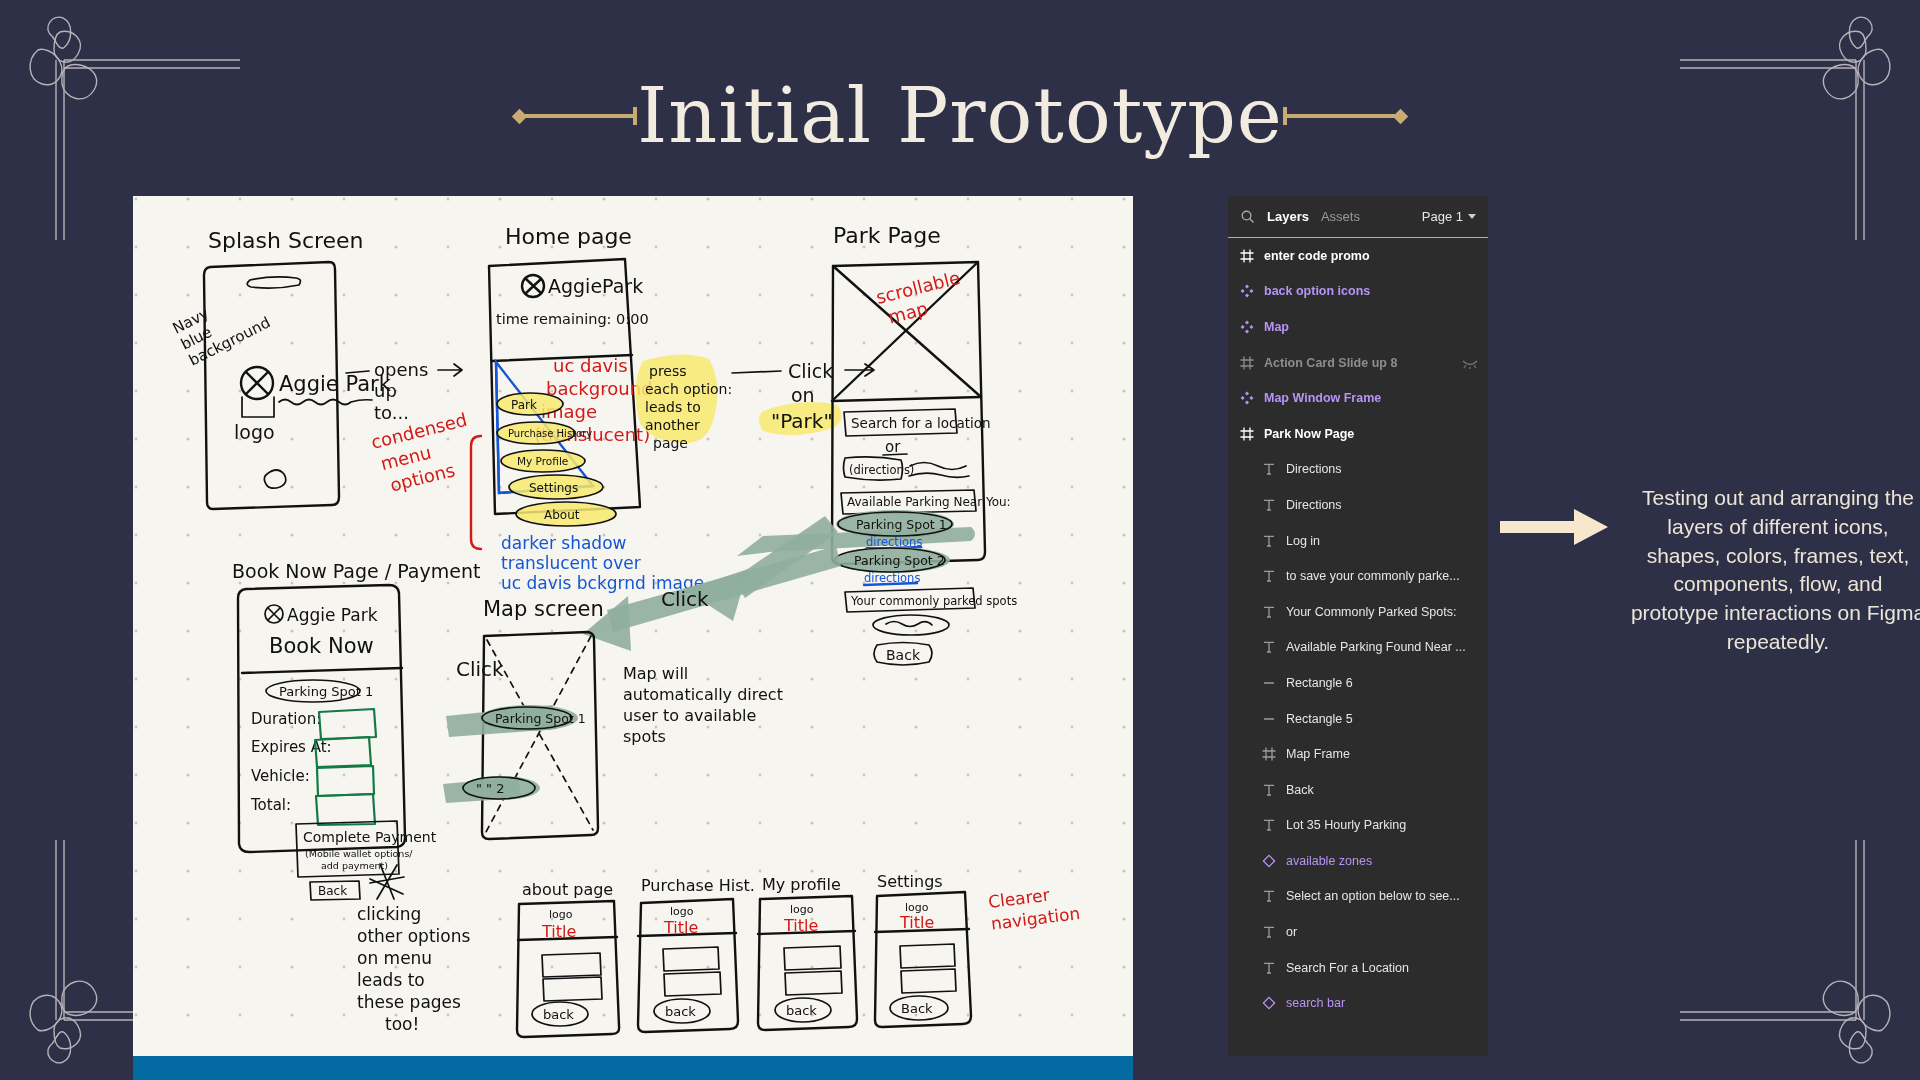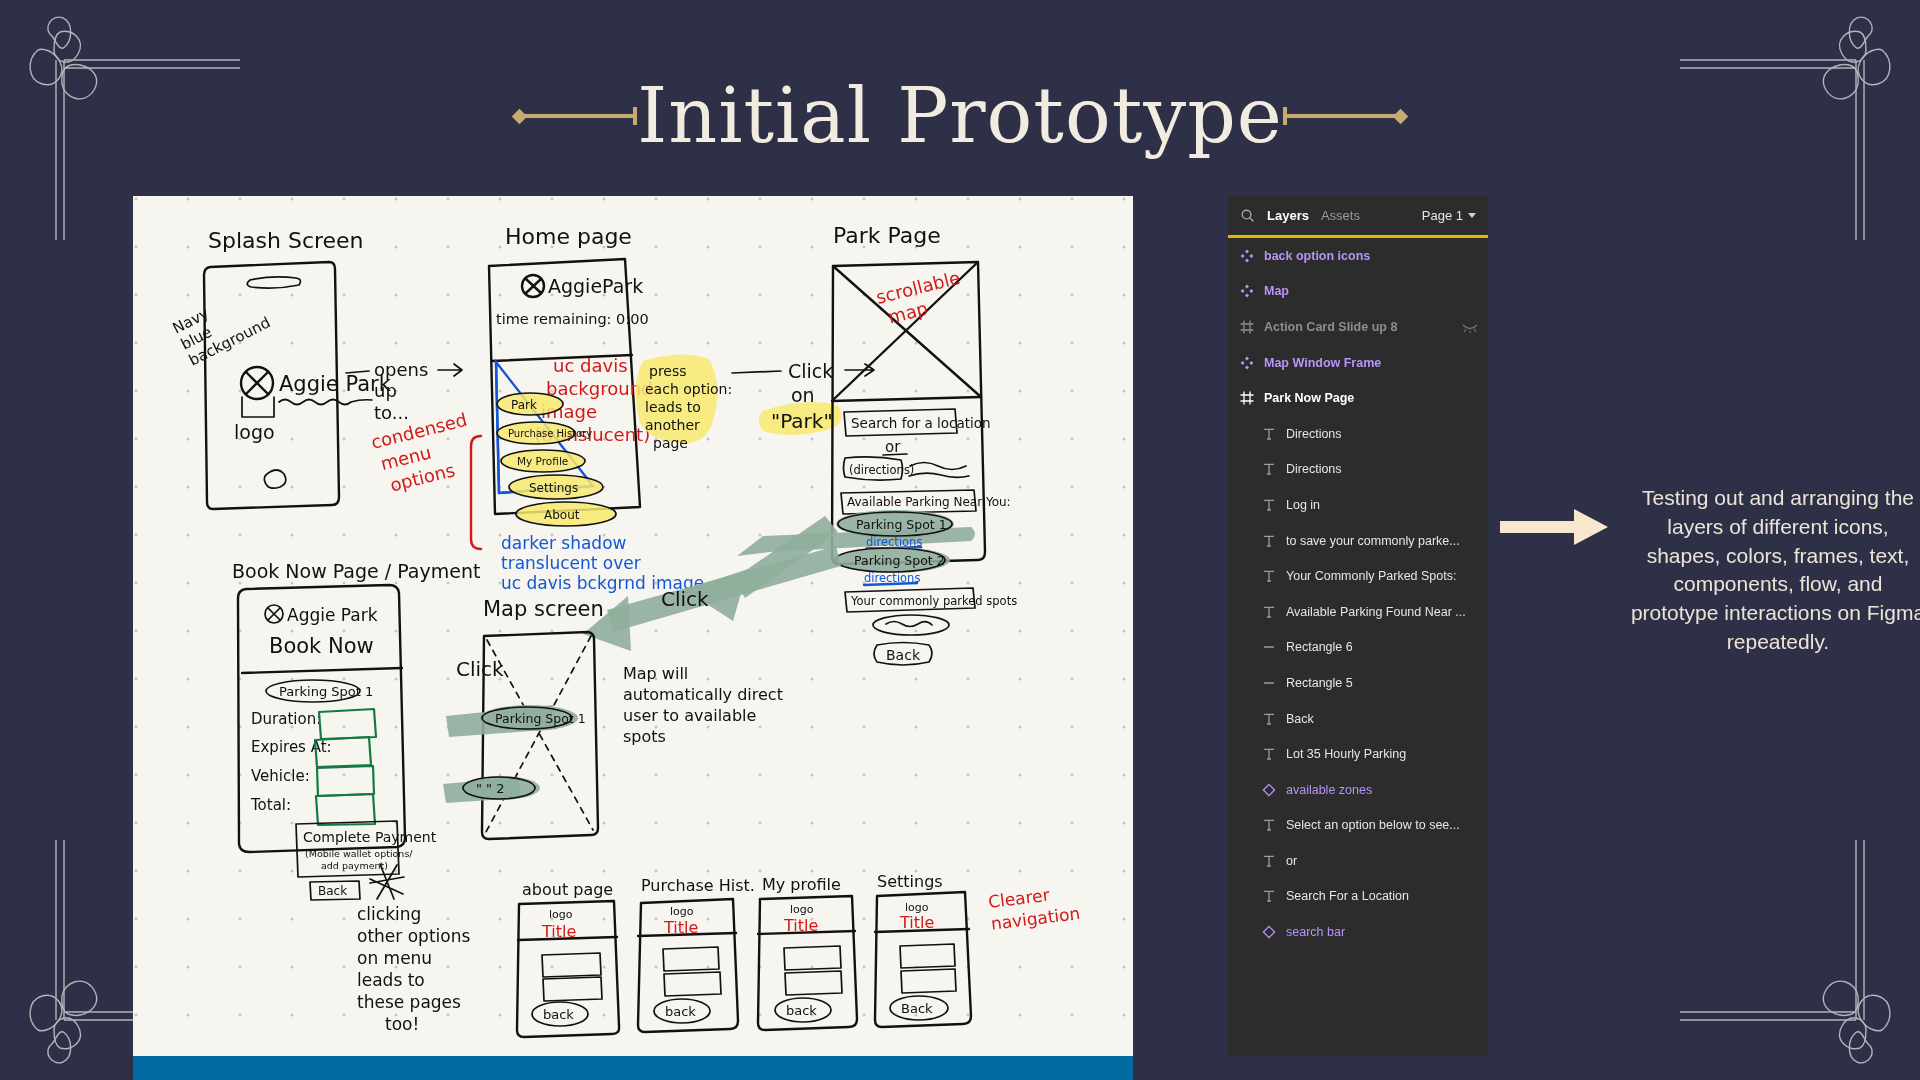"Layers" .figma-top { border-bottom: 3px solid #eab308 -> 1px solid #eab308 }
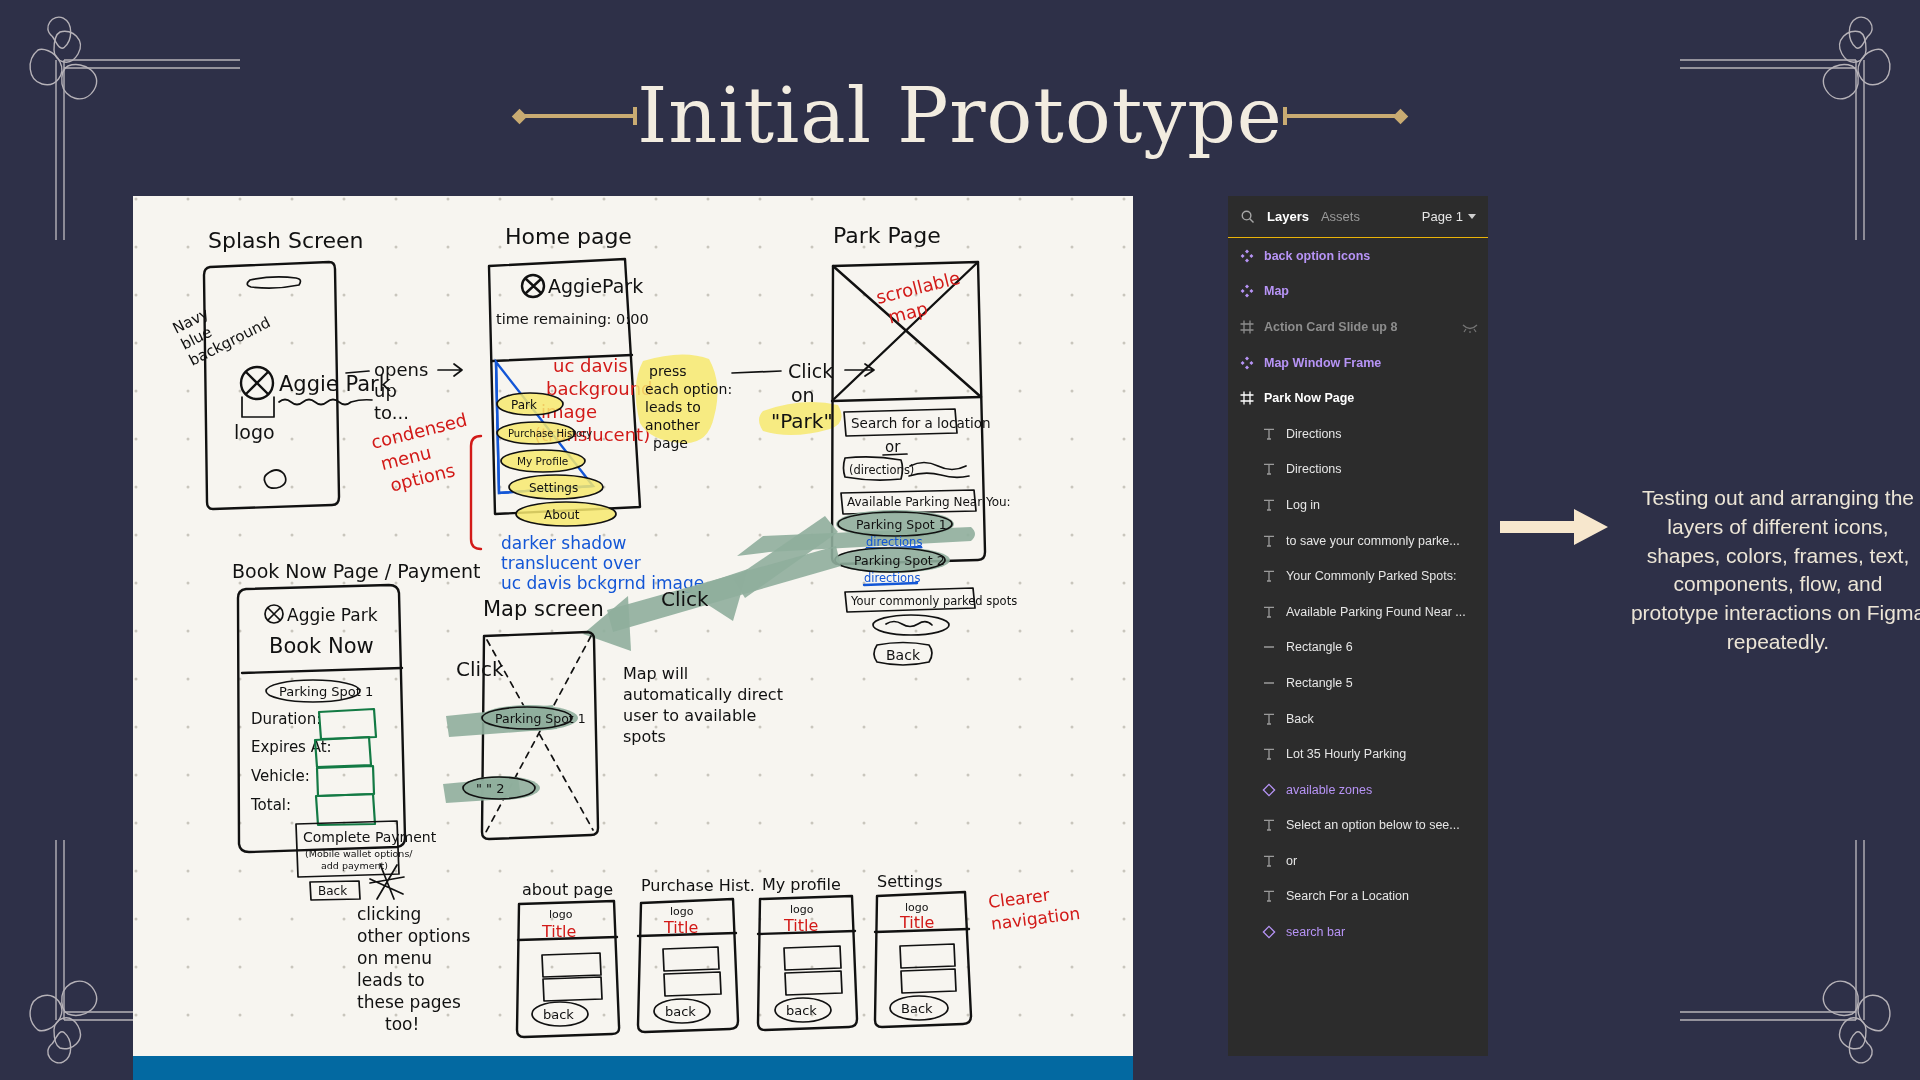"enter code promo" div.layer { html: none -> <div> <span> <svg> <path></path> </svg> </span> <span>enter code promo</span> </div> }
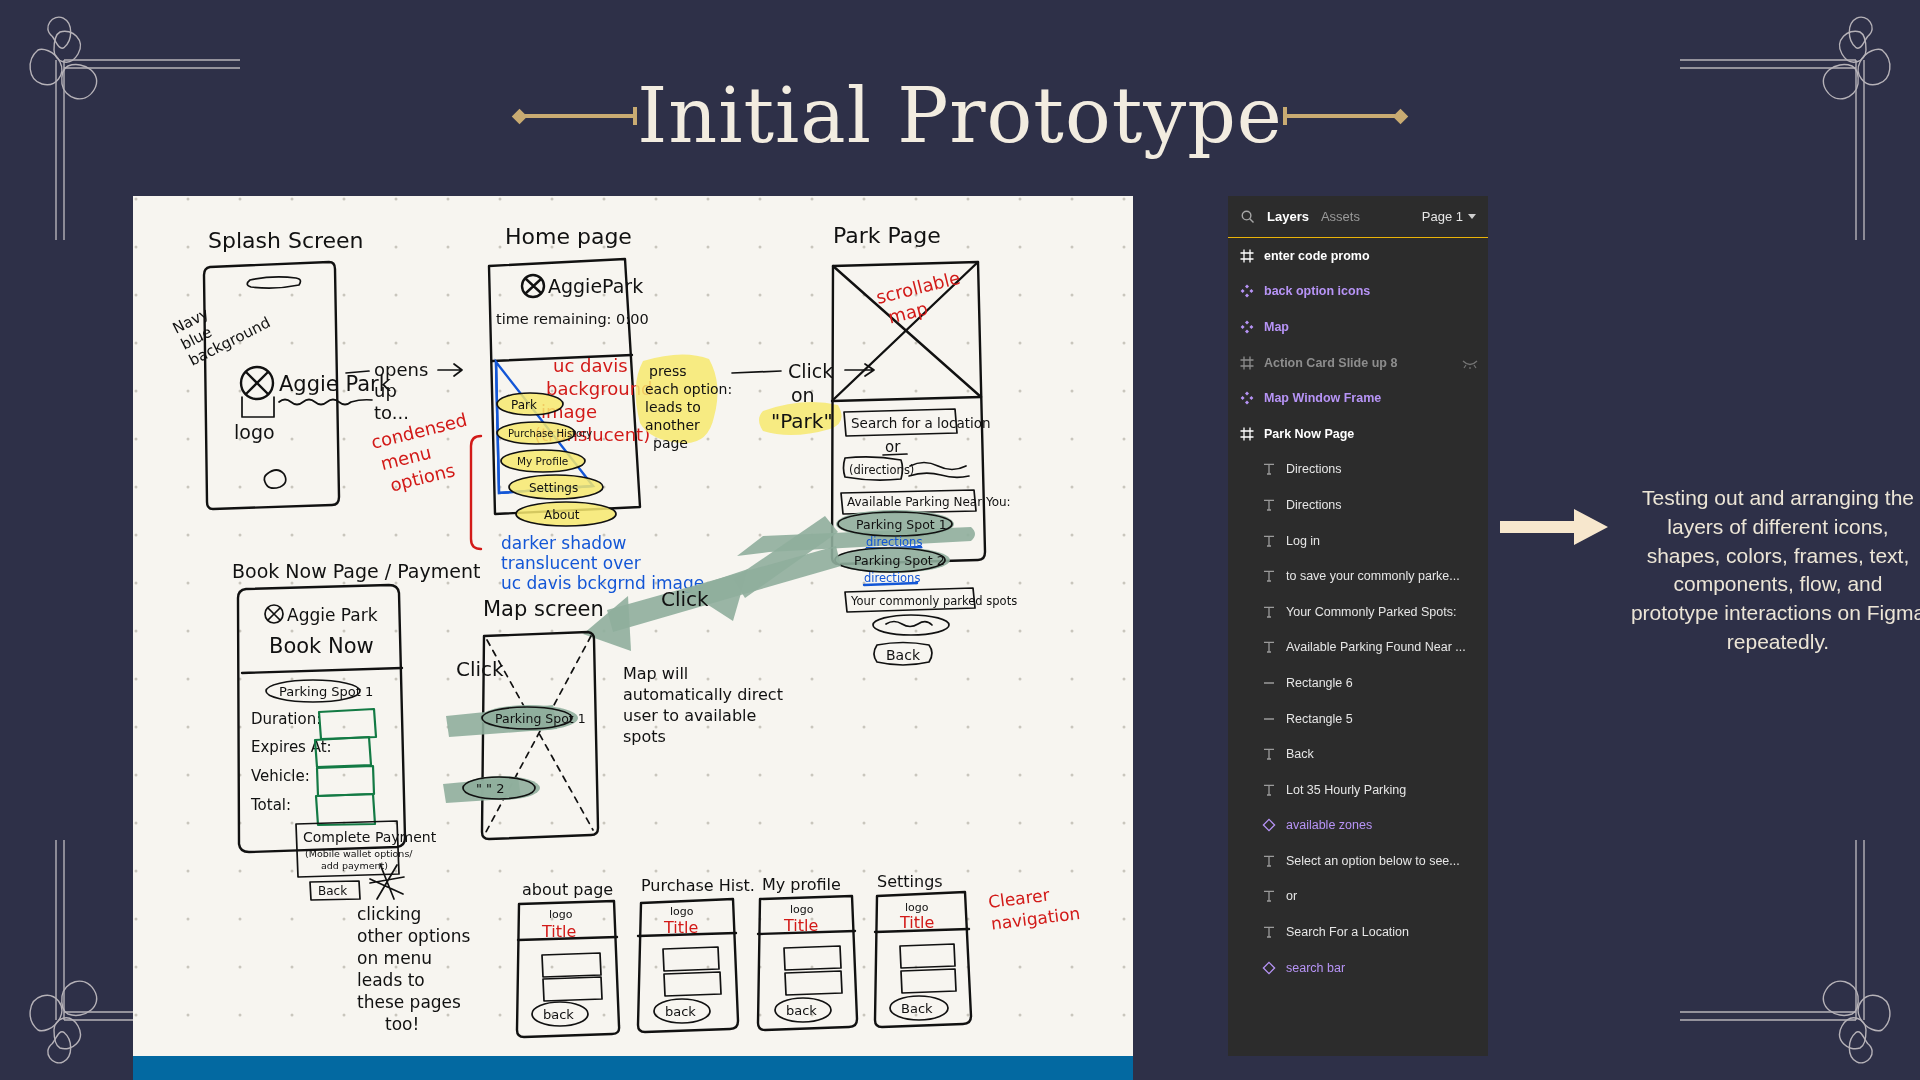"Map Frame" div.layer { html: none -> <div> <span> <svg> <path></path> </svg> </span> <span>Map Frame</span> </div> }
